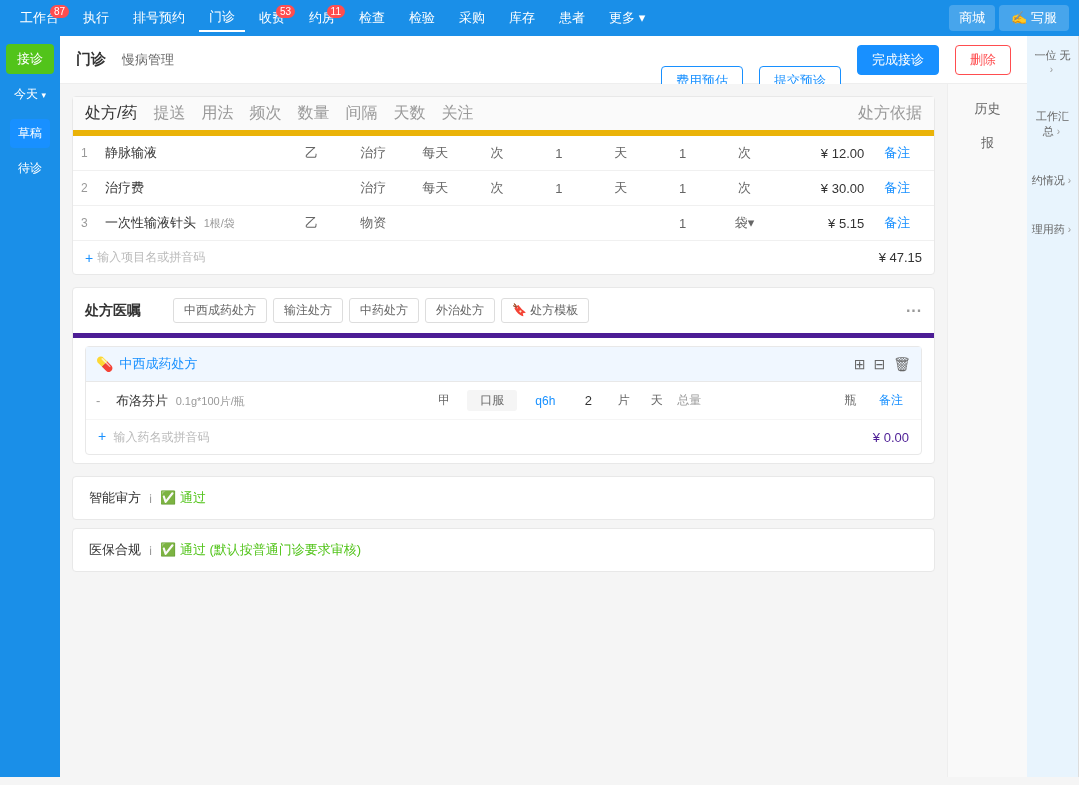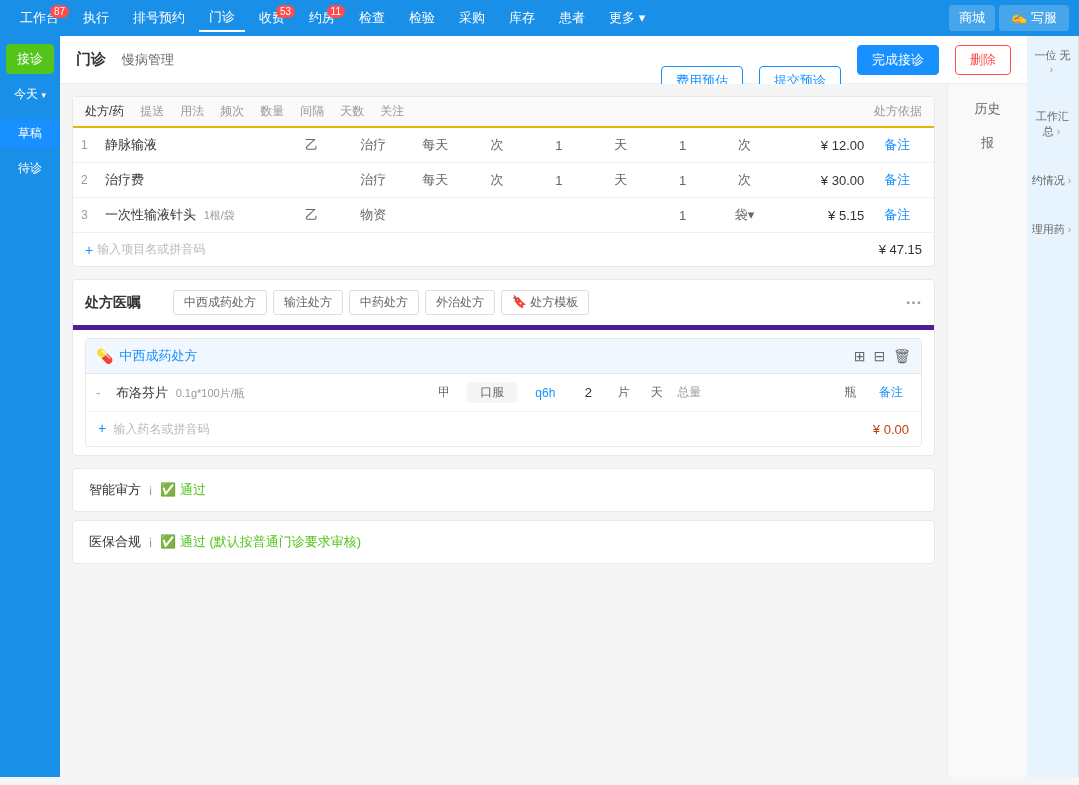"处方/药" .partial-table-top { border-bottom: 2px solid #eab308 -> 6px solid #eab308; font-size: 12px -> 16px }
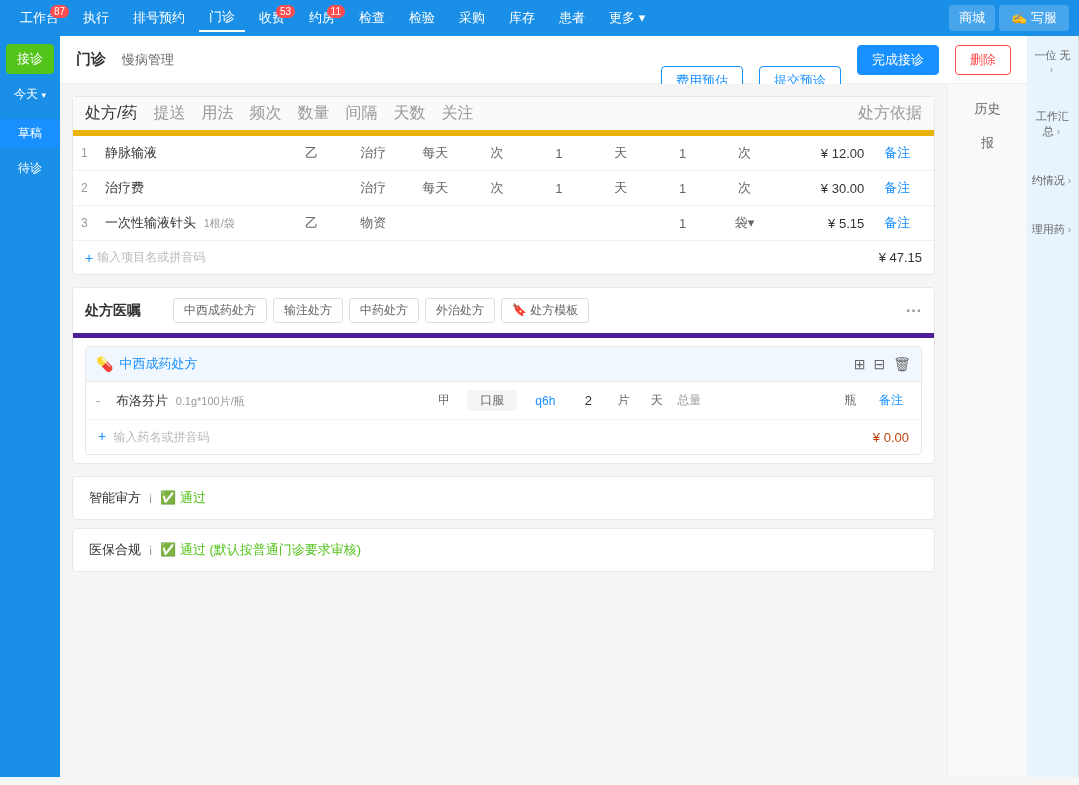"草稿" .sidebar-btn-blue { width: 60px -> 40px }
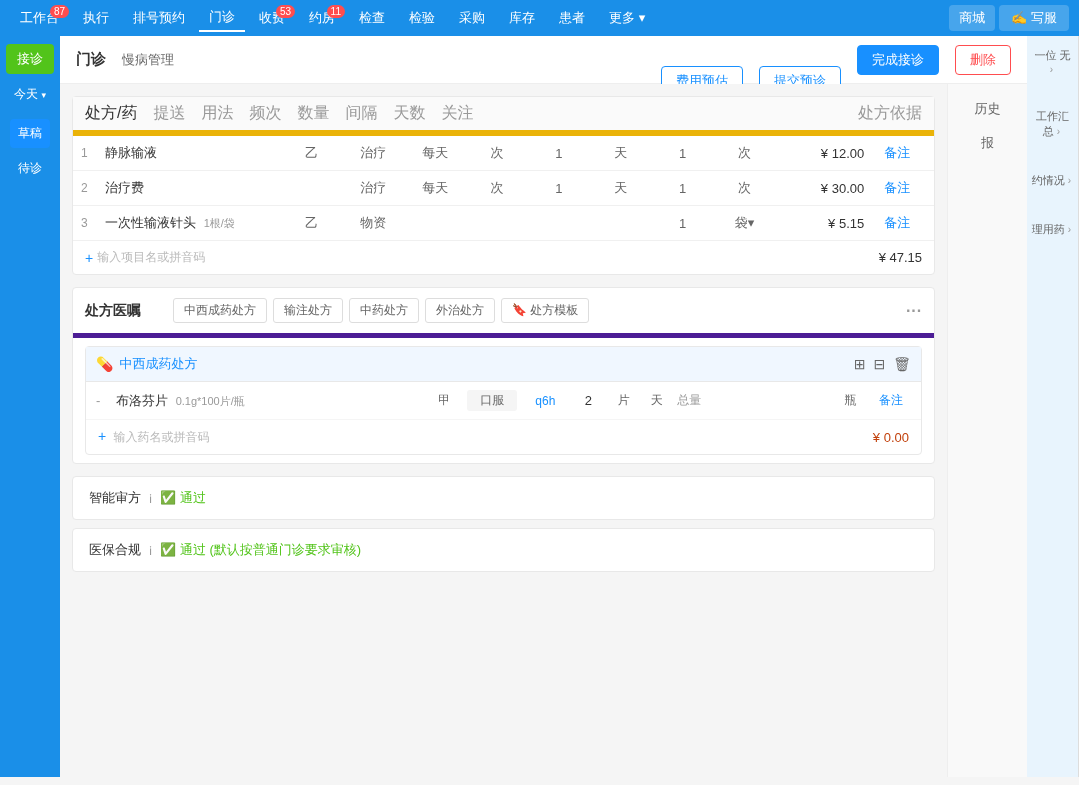"¥ 0.00" .add-drug-price { color: #c2410c -> #4c1d95 }
